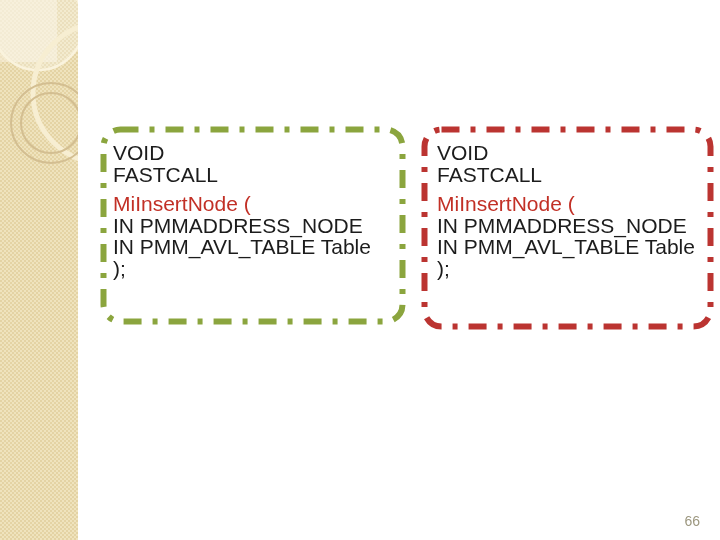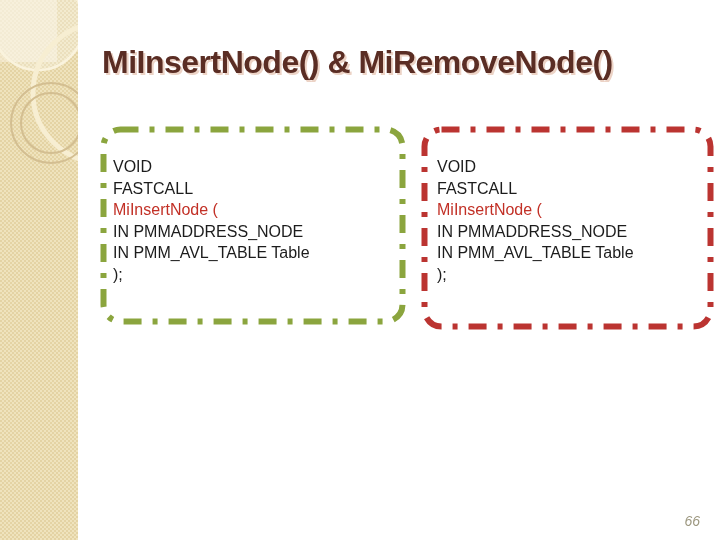"MiInsertNode() & MiRemoveNode()" h1.title { html: <h1>MiInsertNode() &amp; MiRemoveNode()</h1> -> none }
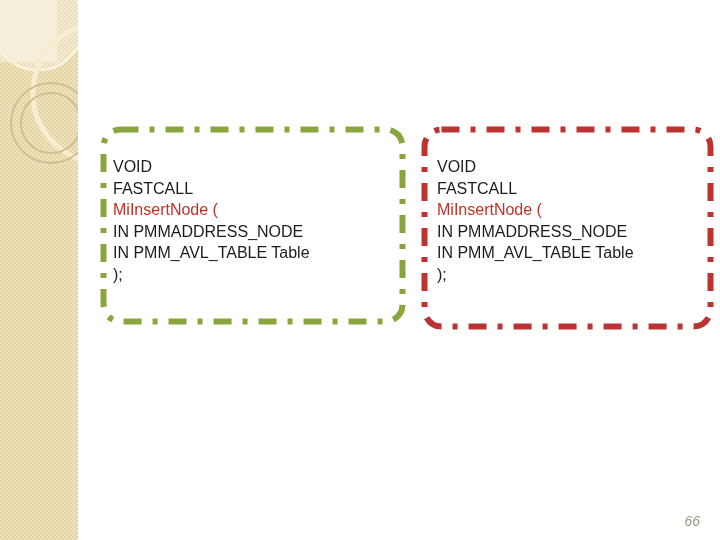"VOID" .code { font-size: 16px -> 21px; top: 30px -> 16px }
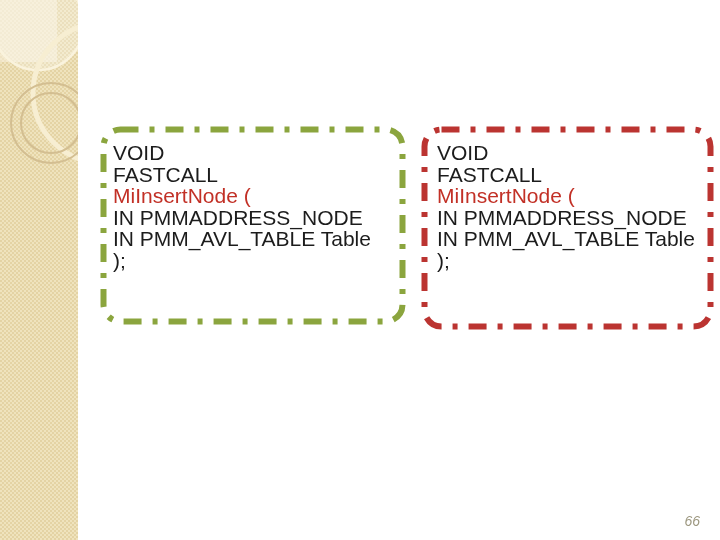"MiInsertNode (" .line.hl { margin-top: none -> 8px }
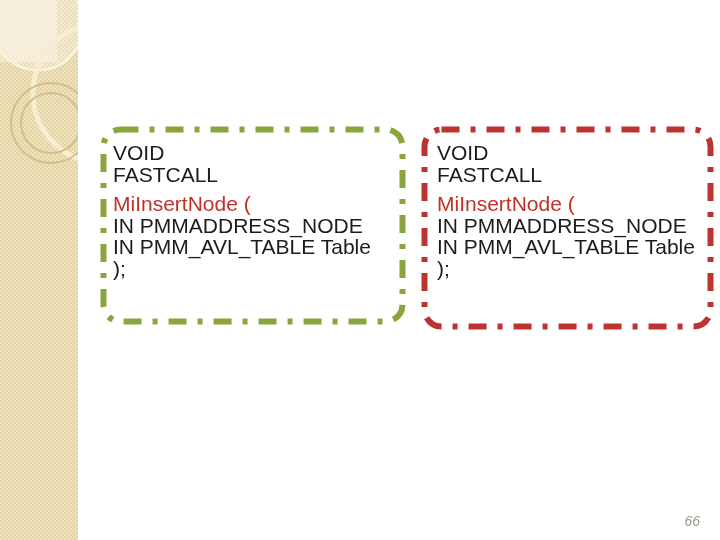"66" .page-number { font-style: italic -> none }
